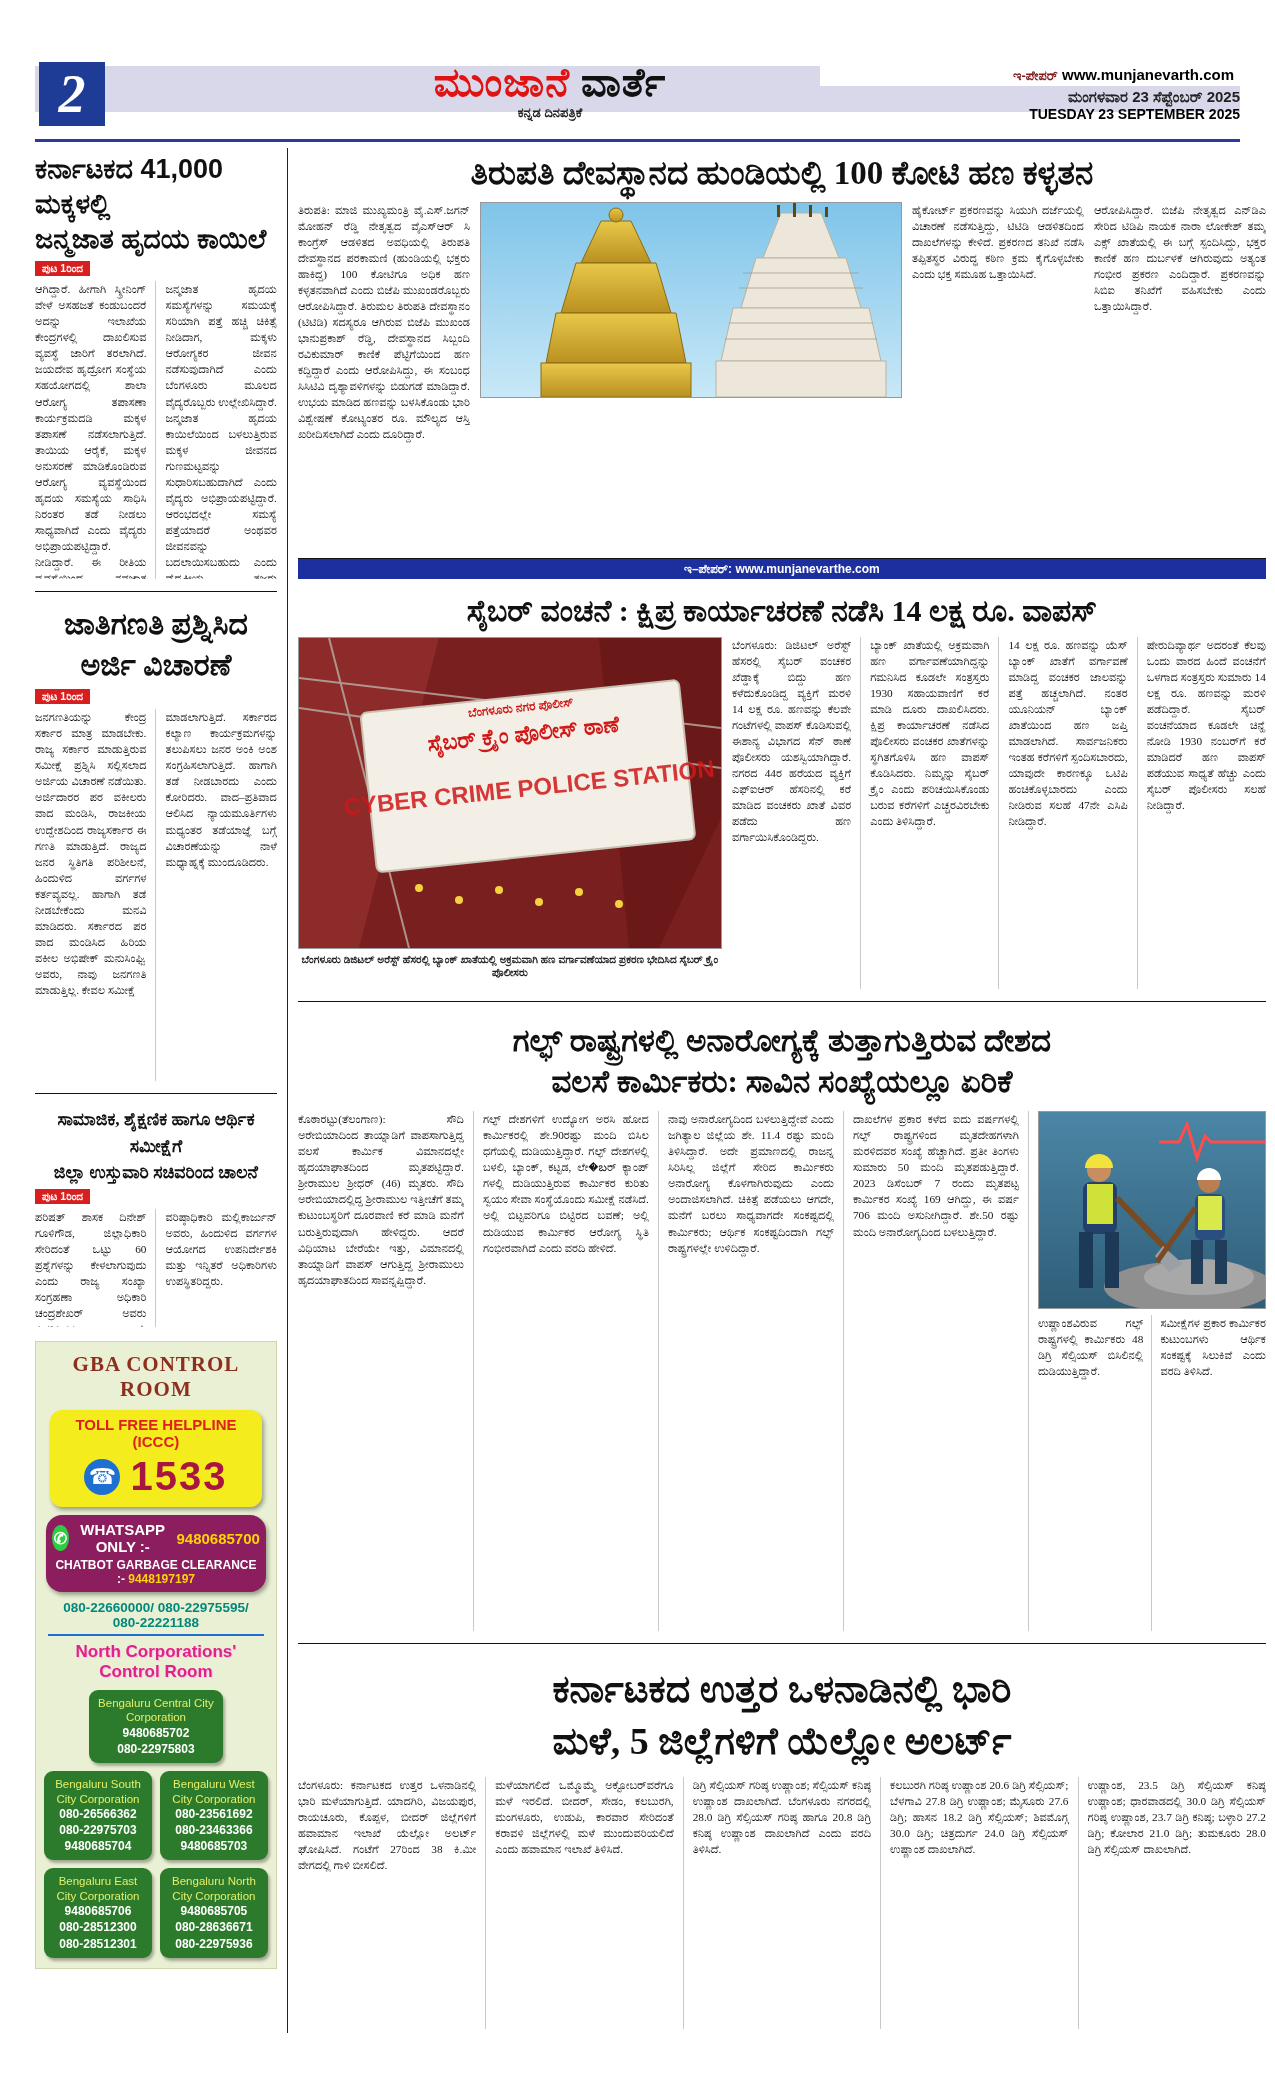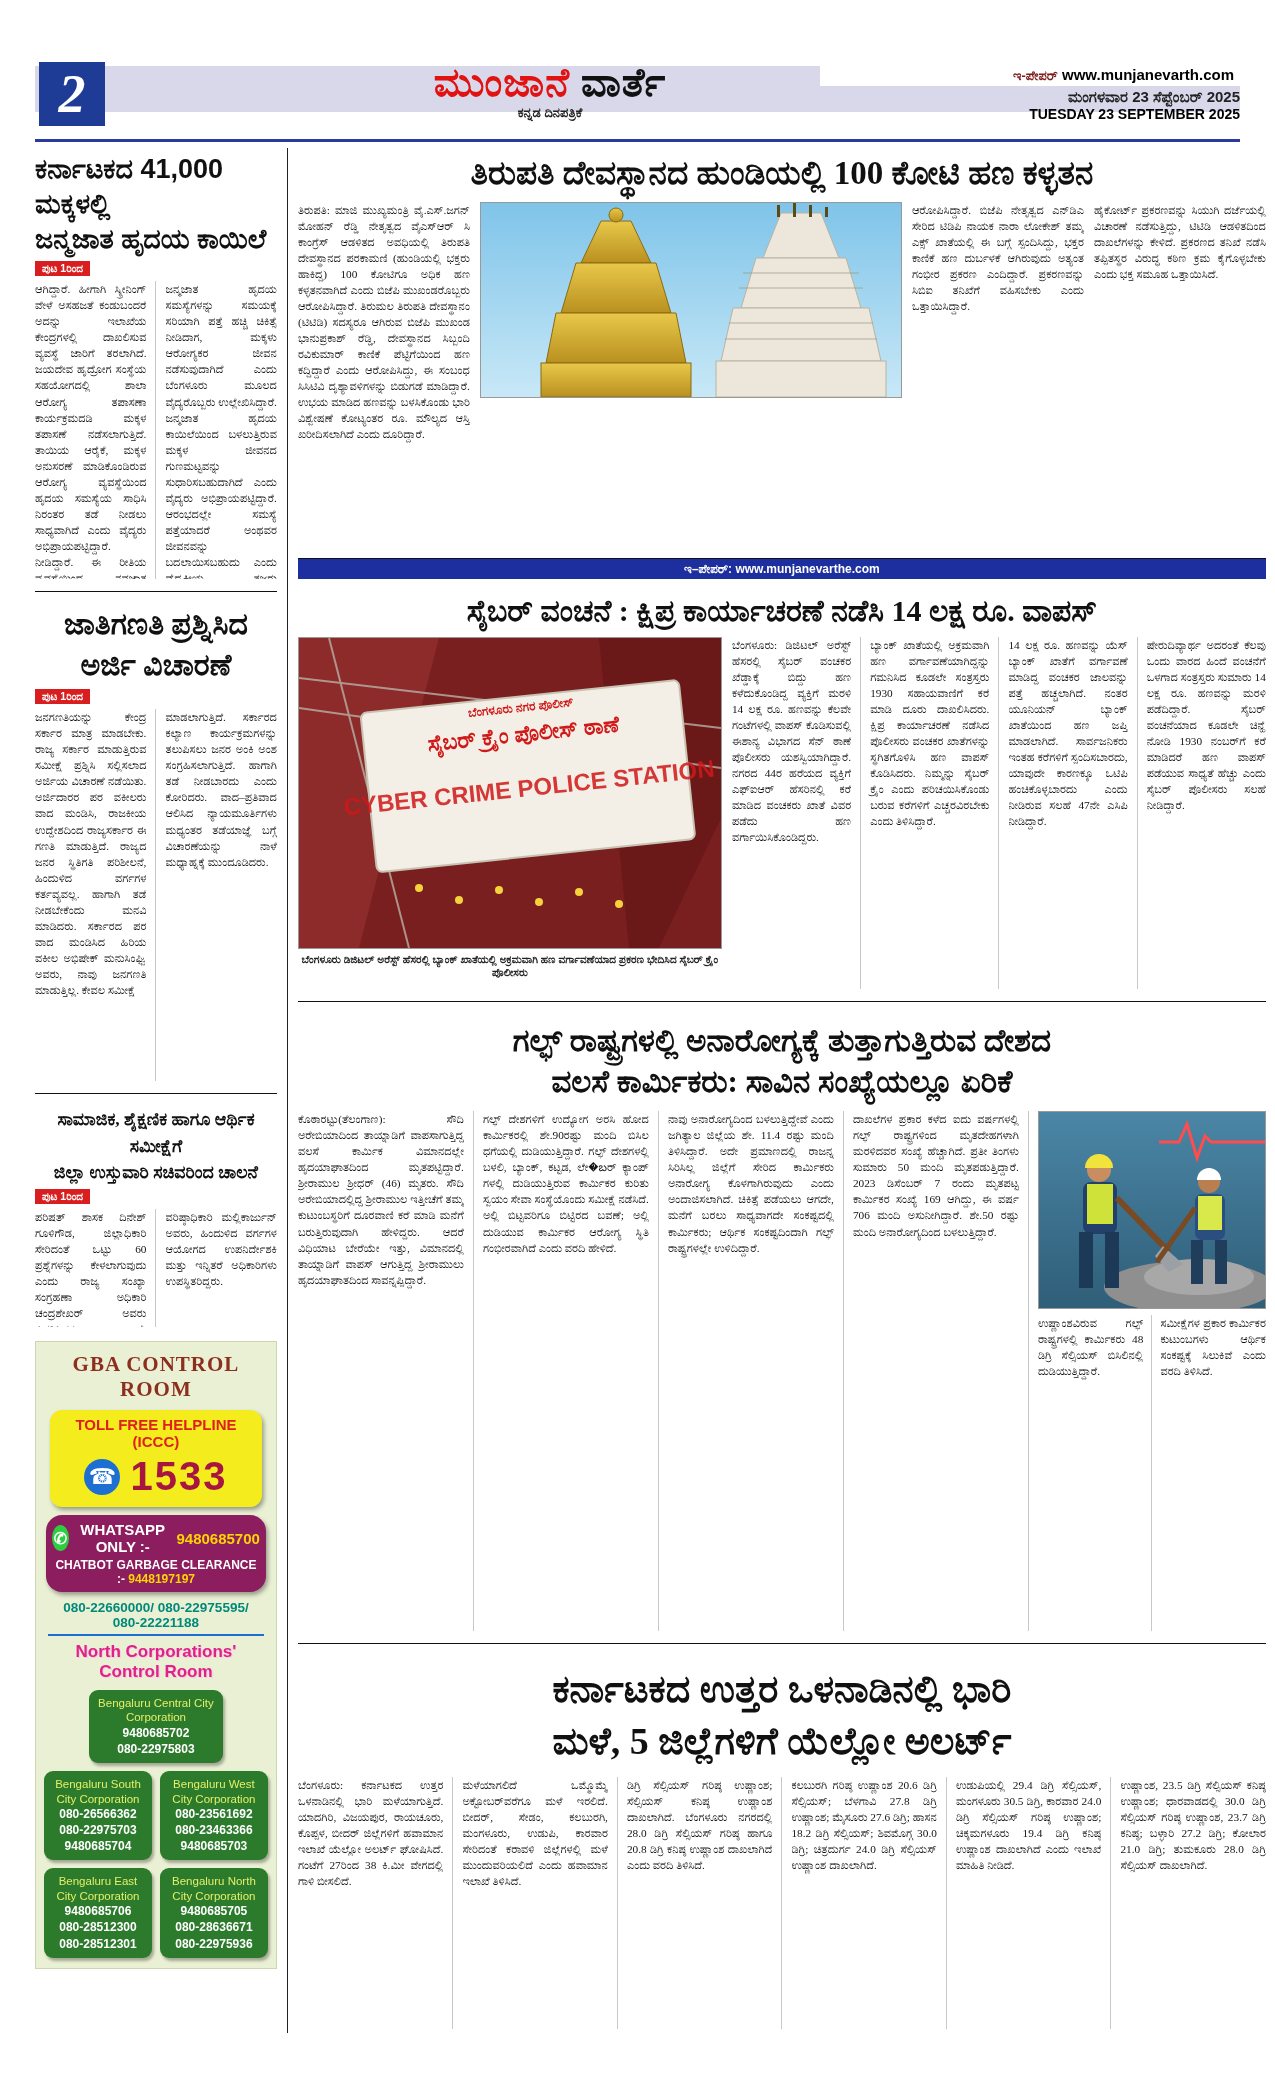"ಆರೋಪಿಸಿದ್ದಾರೆ. ಬಿಜೆಪಿ ನೇತೃತ್ವದ ಎನ್‌ಡಿಎ" div.tiru-col { order: before "ಹೈಕೋರ್ಟ್ ಪ್ರಕರಣವನ್ನು ಸಿಯುಗಿ ದರ್ಜೆಯಲ್ಲಿ" -> after "ಹೈಕೋರ್ಟ್ ಪ್ರಕರಣವನ್ನು ಸಿಯುಗಿ ದರ್ಜೆಯಲ್ಲಿ" }
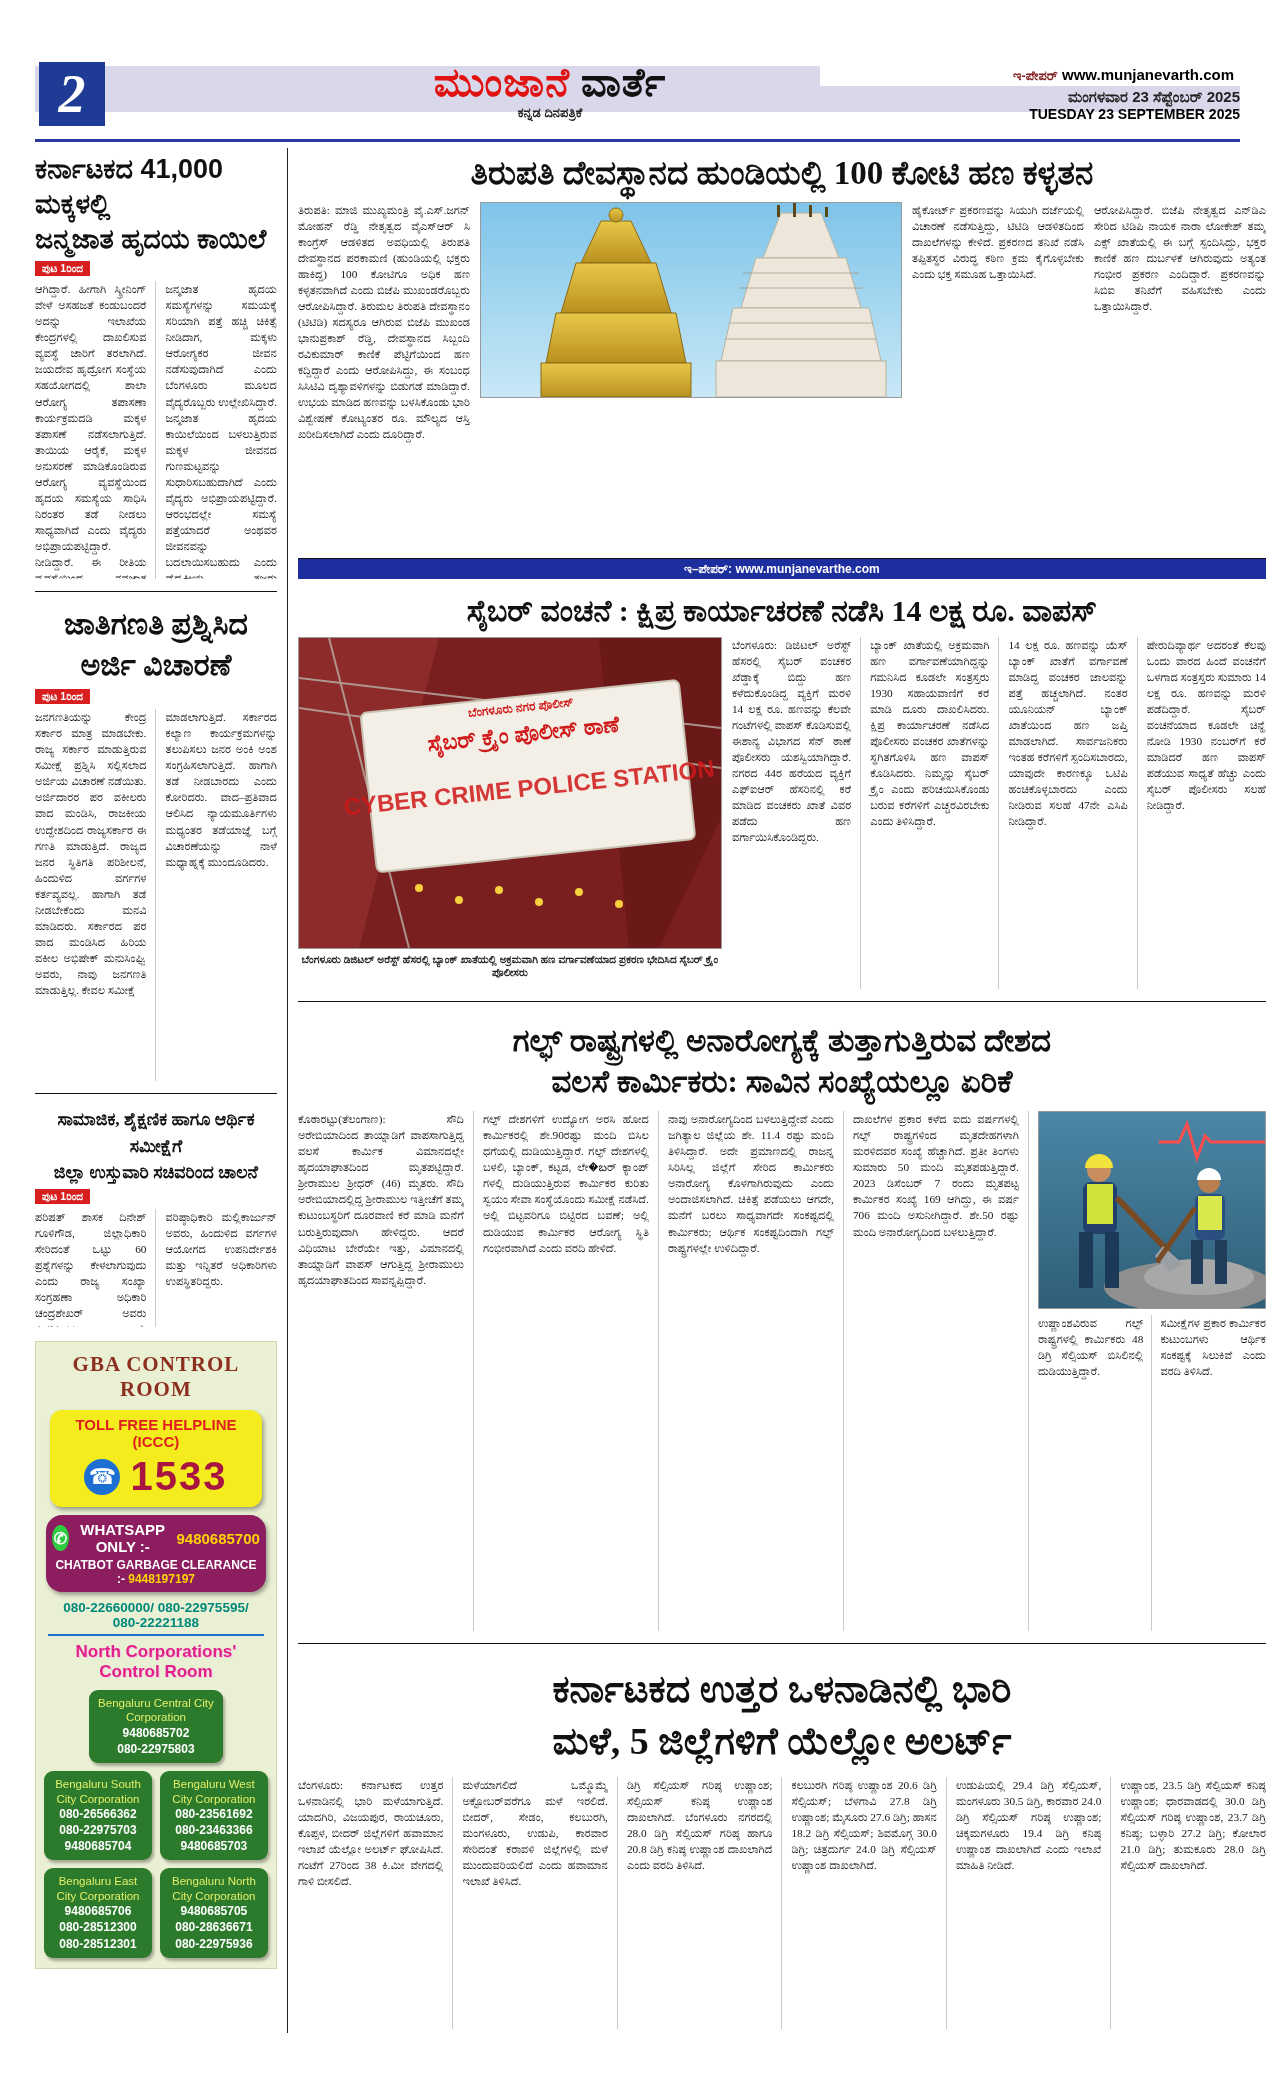"ಉಡುಪಿಯಲ್ಲಿ 29.4 ಡಿಗ್ರಿ ಸೆಲ್ಸಿಯಸ್," div.col { html: <div>ಉಡುಪಿಯಲ್ಲಿ 29.4 ಡಿಗ್ರಿ ಸೆಲ್ಸಿಯಸ್, ಮಂಗಳೂರು 30.5 ಡಿಗ್ರಿ, ಕಾರವಾರ 24.0 ಡಿಗ್ರಿ ಸೆಲ್ಸಿಯಸ್ ಗರಿಷ್ಠ ಉಷ್ಣಾಂಶ; ಚಿಕ್ಕಮಗಳೂರು 19.4 ಡಿಗ್ರಿ ಕನಿಷ್ಠ ಉಷ್ಣಾಂಶ ದಾಖಲಾಗಿದೆ ಎಂದು ಇಲಾಖೆ ಮಾಹಿತಿ ನೀಡಿದೆ.</div> -> none }
